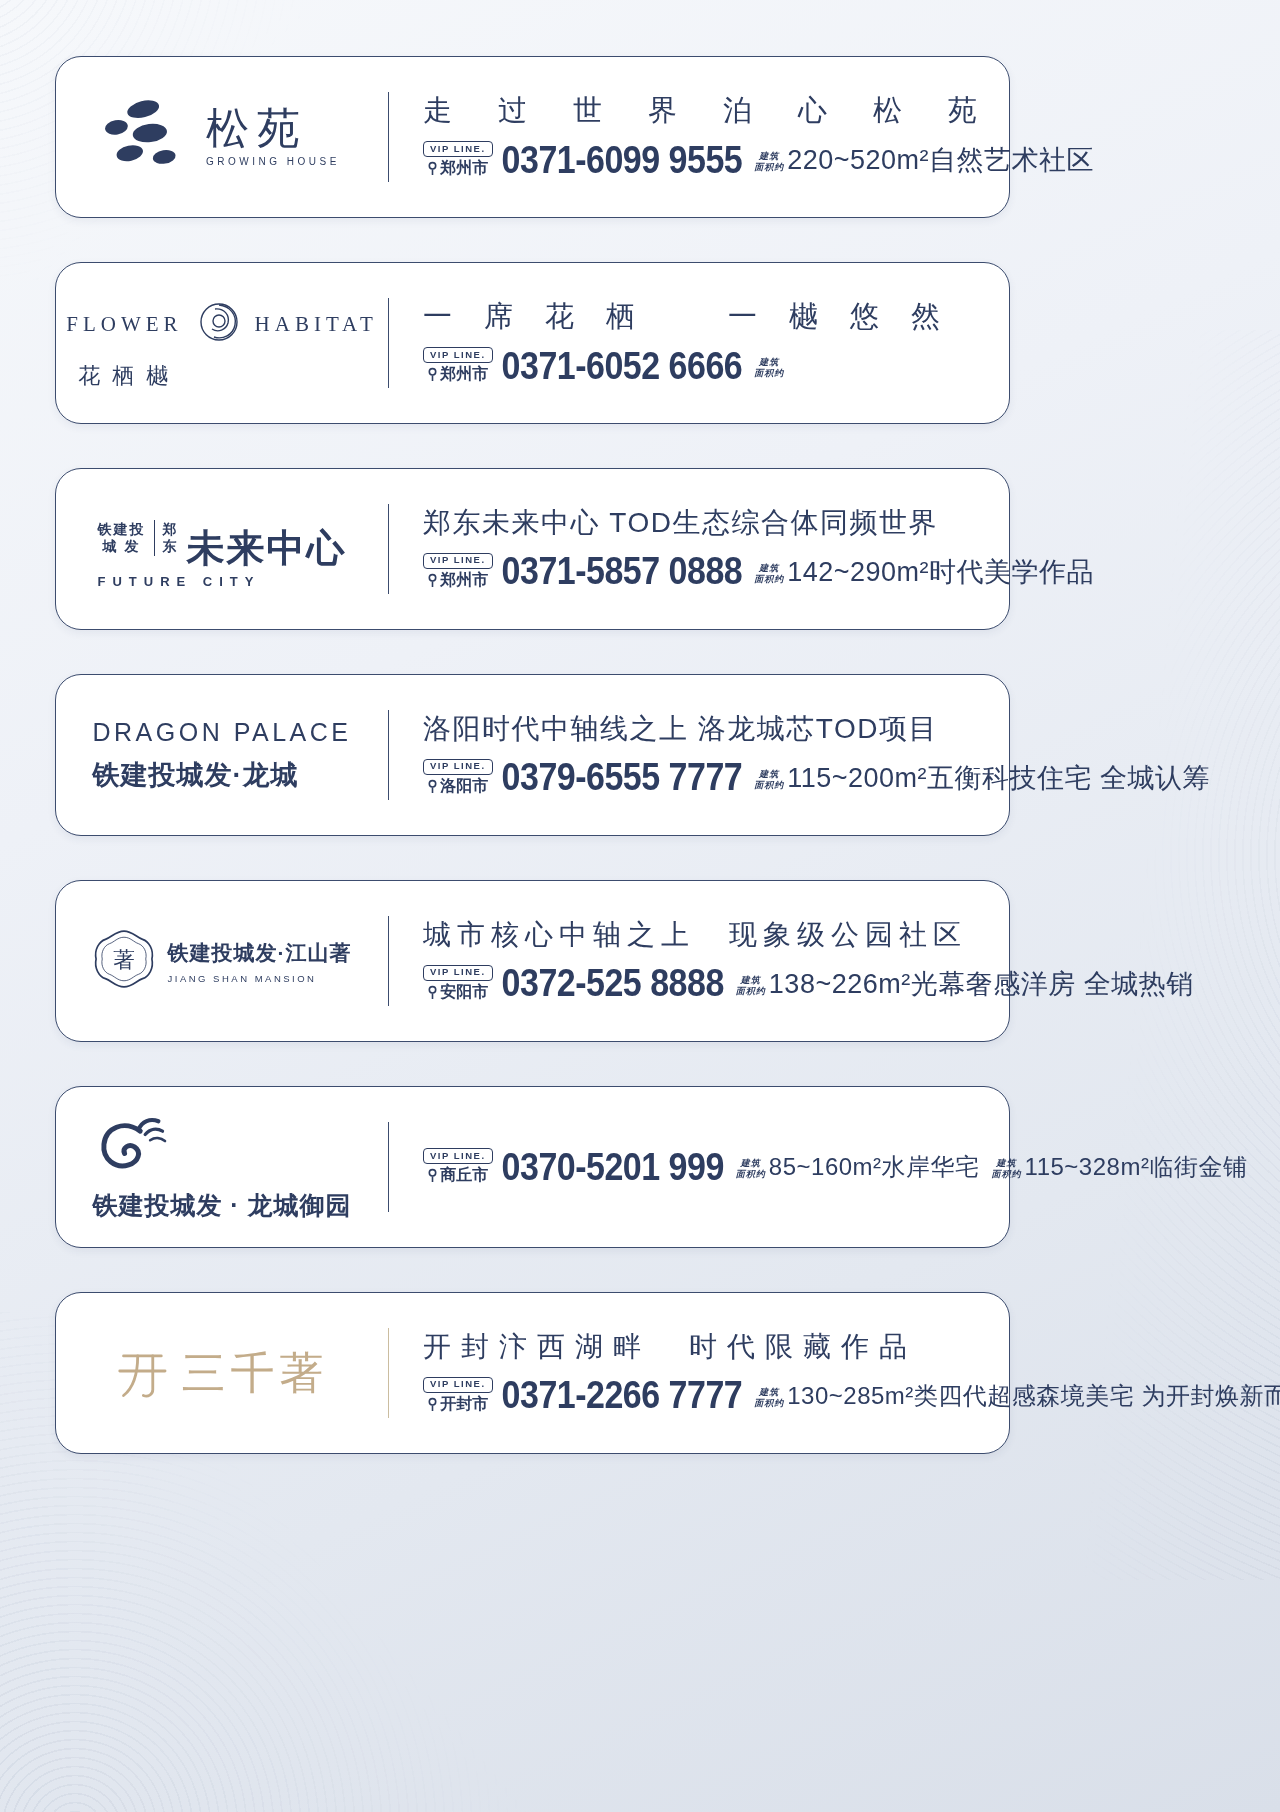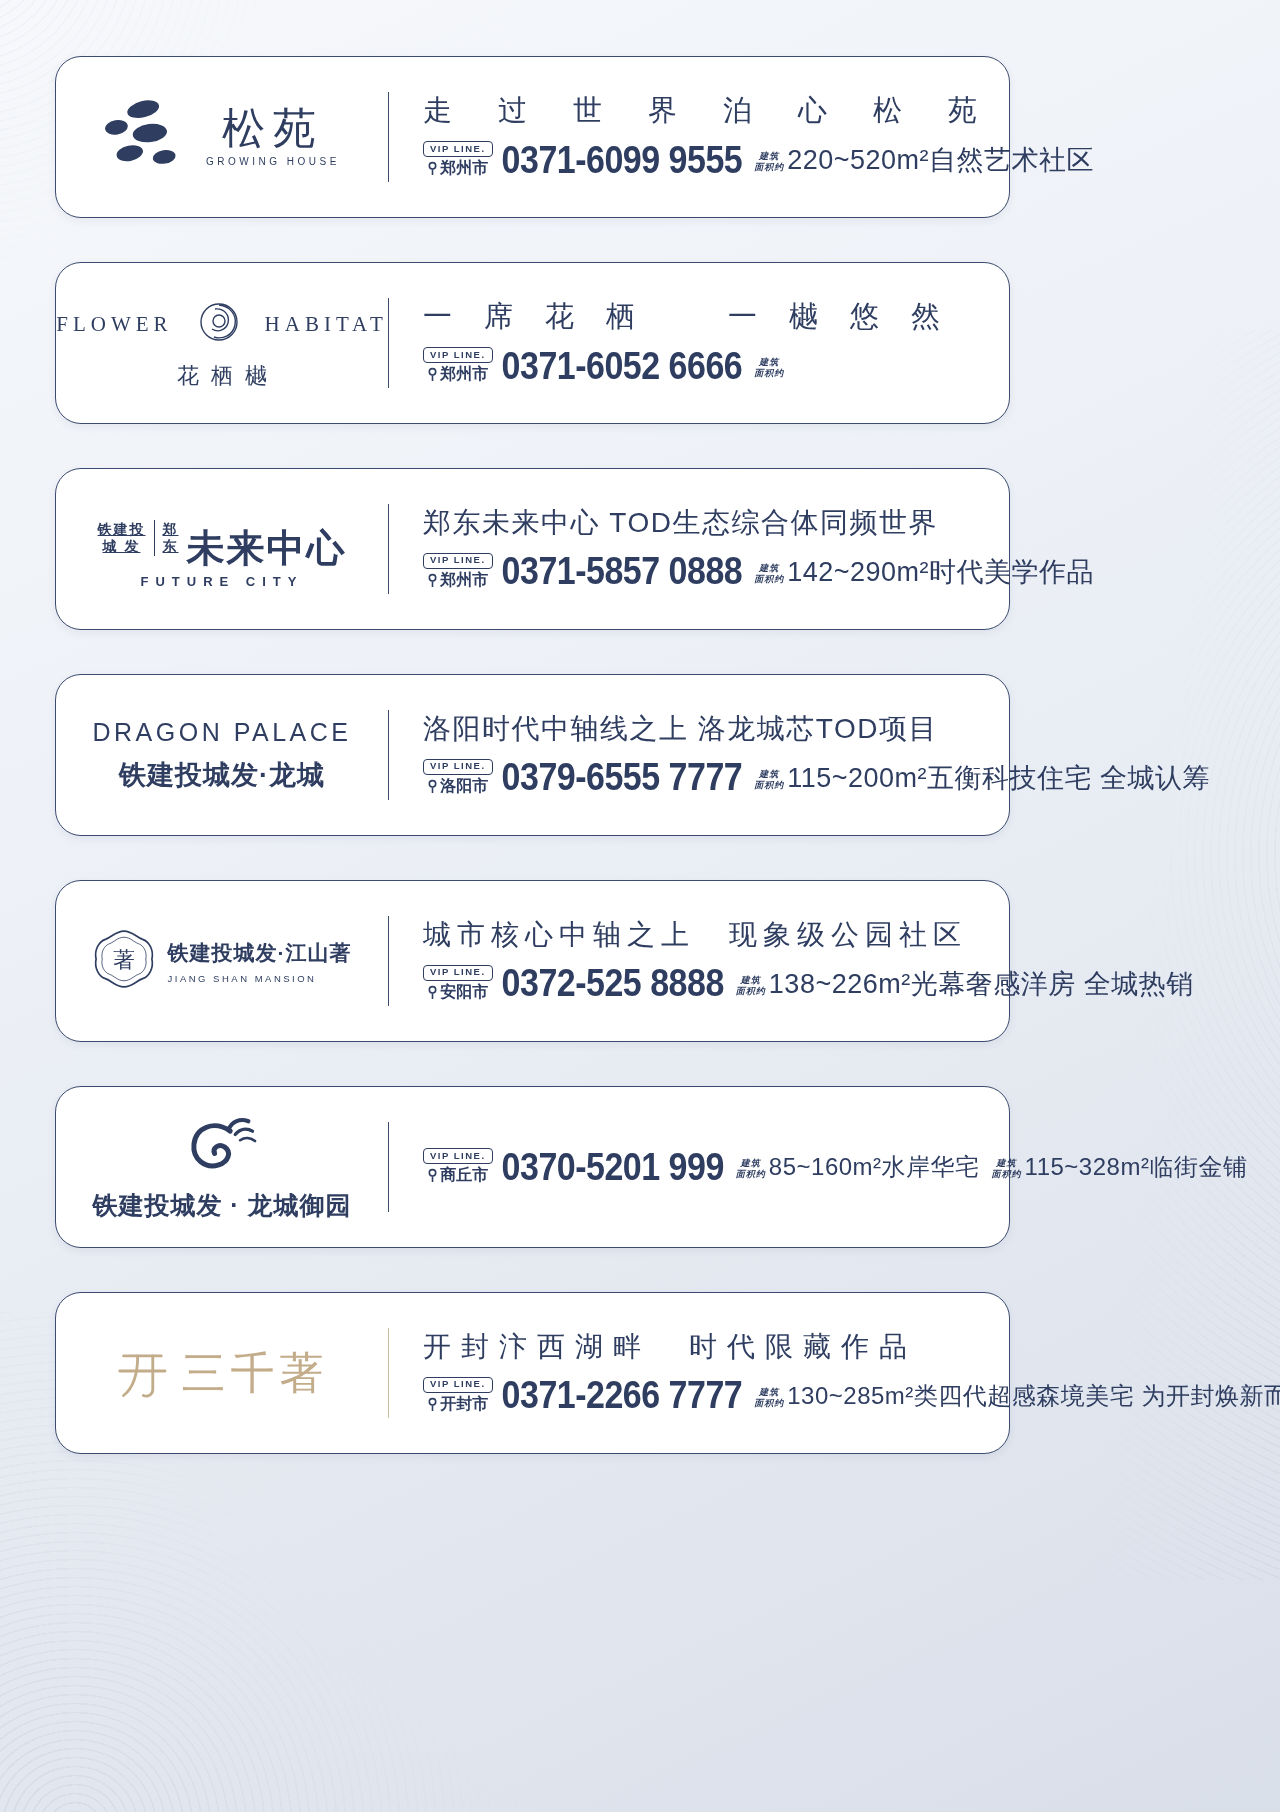"松苑" .lg-col { align-items: center -> flex-start }
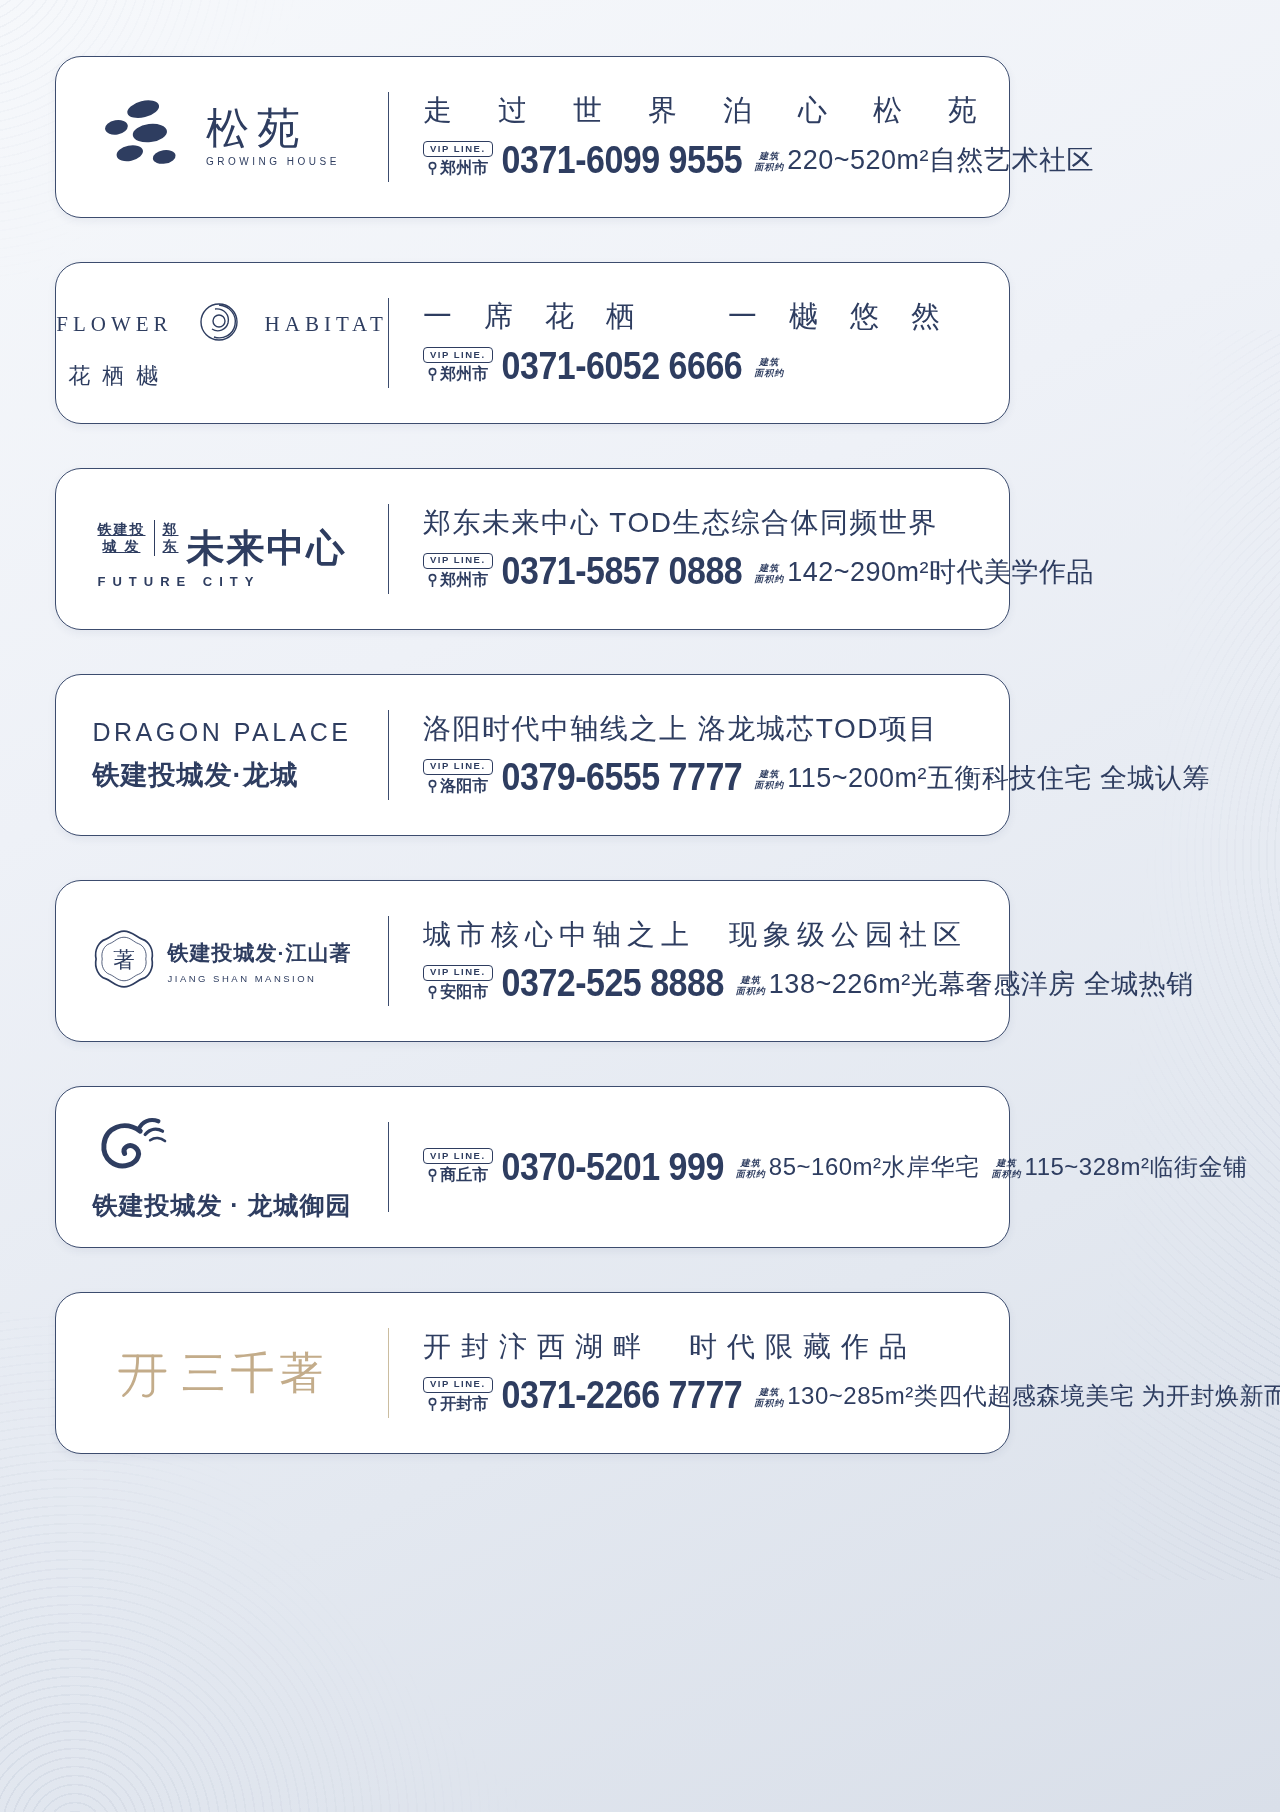"FLOWER" .fh-row { gap: 20px -> 10px }
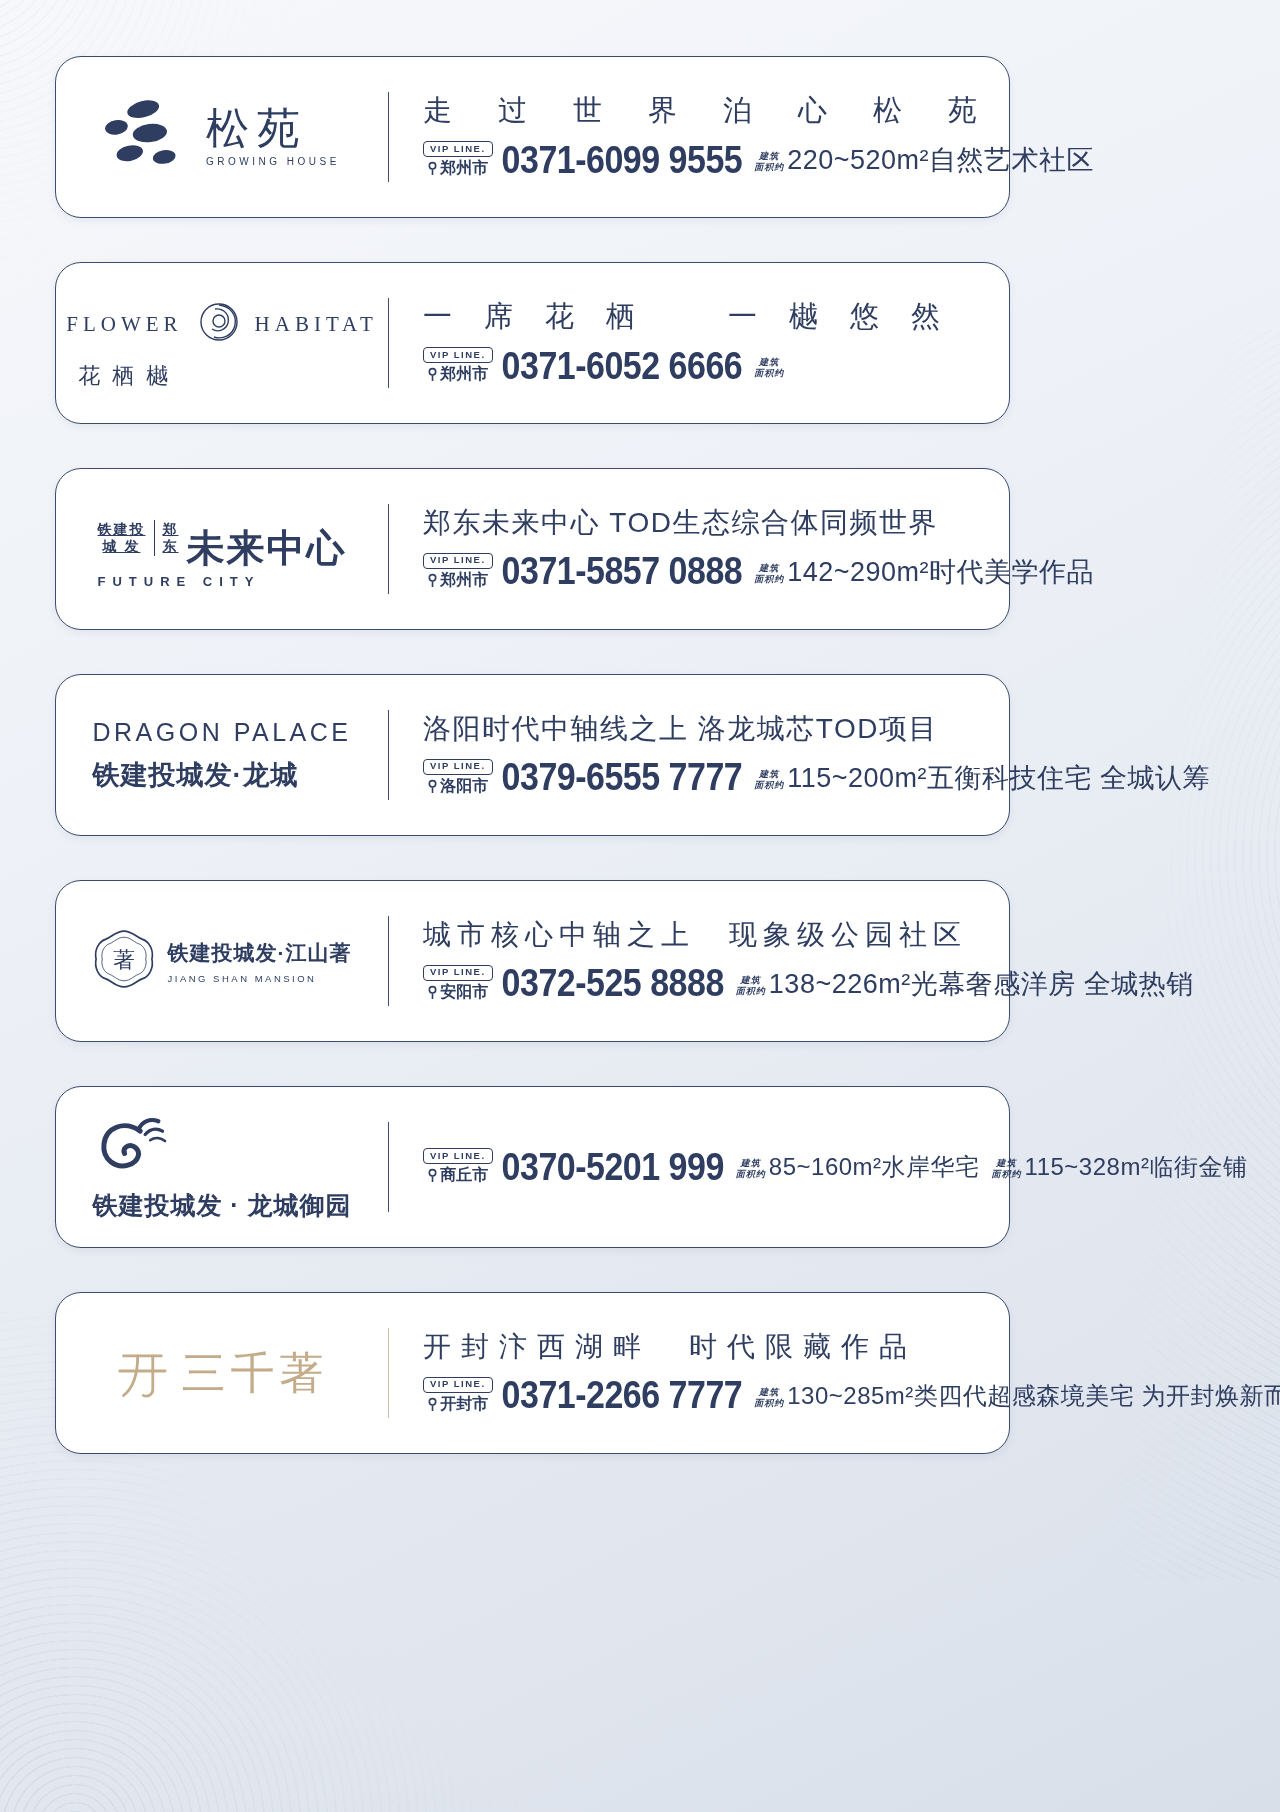"铁建投" .fc-stack { text-decoration: underline -> none }
